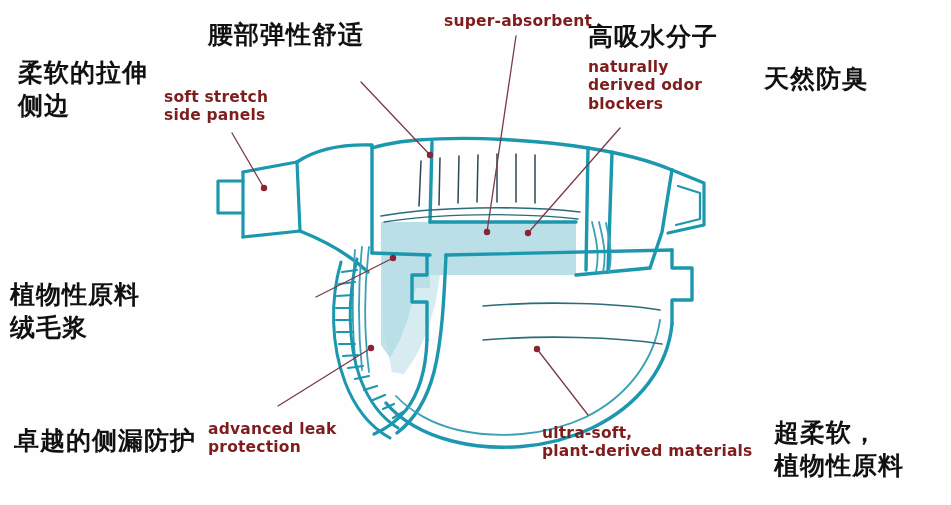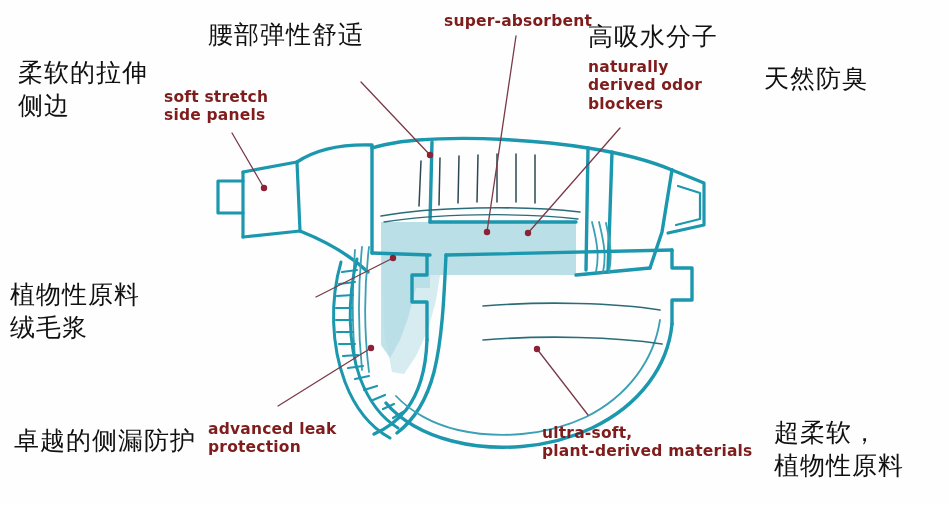"腰部弹性舒适" .label-cn { font-weight: 400 -> 700 }
